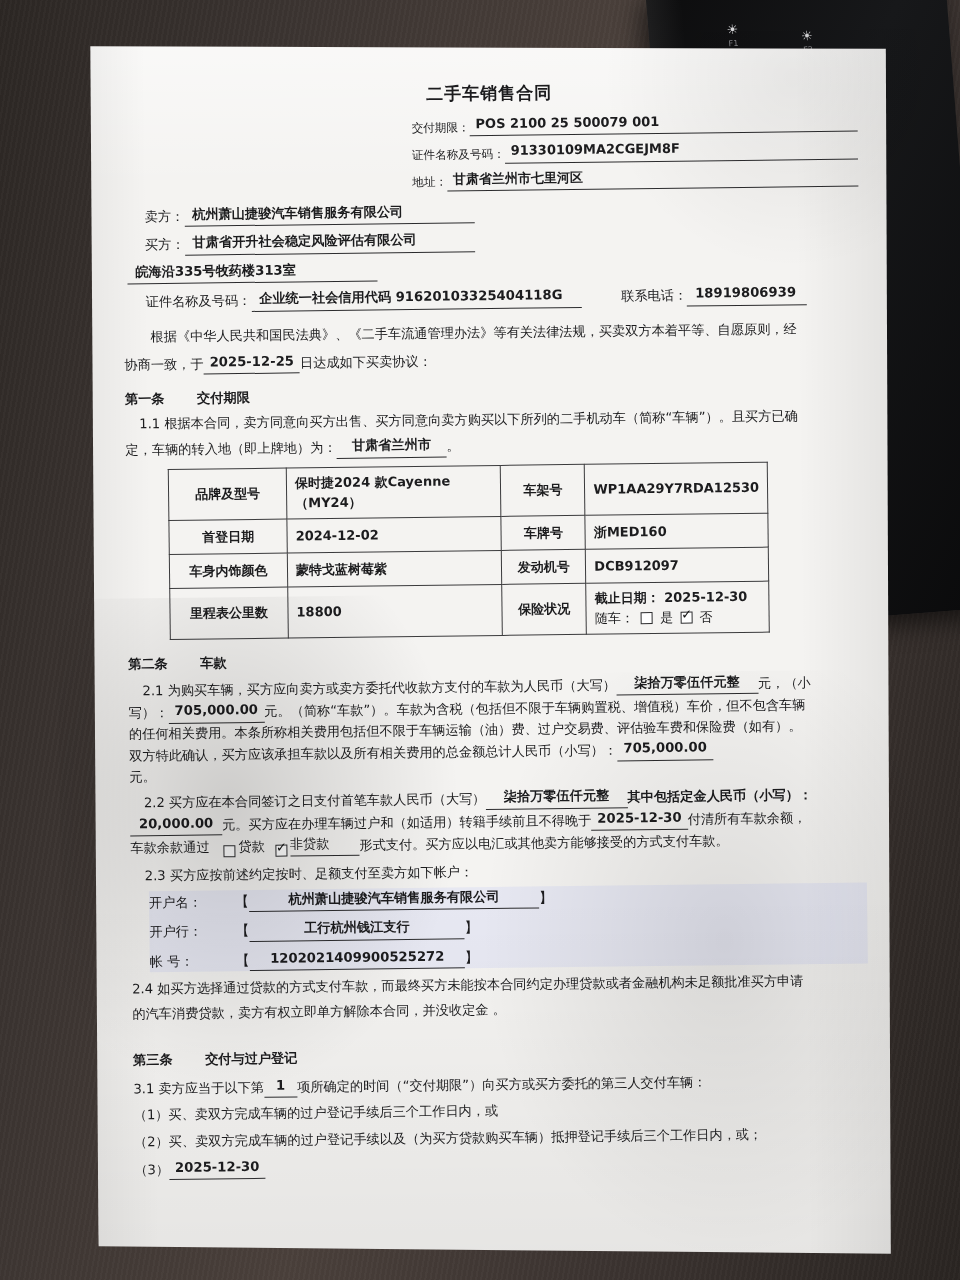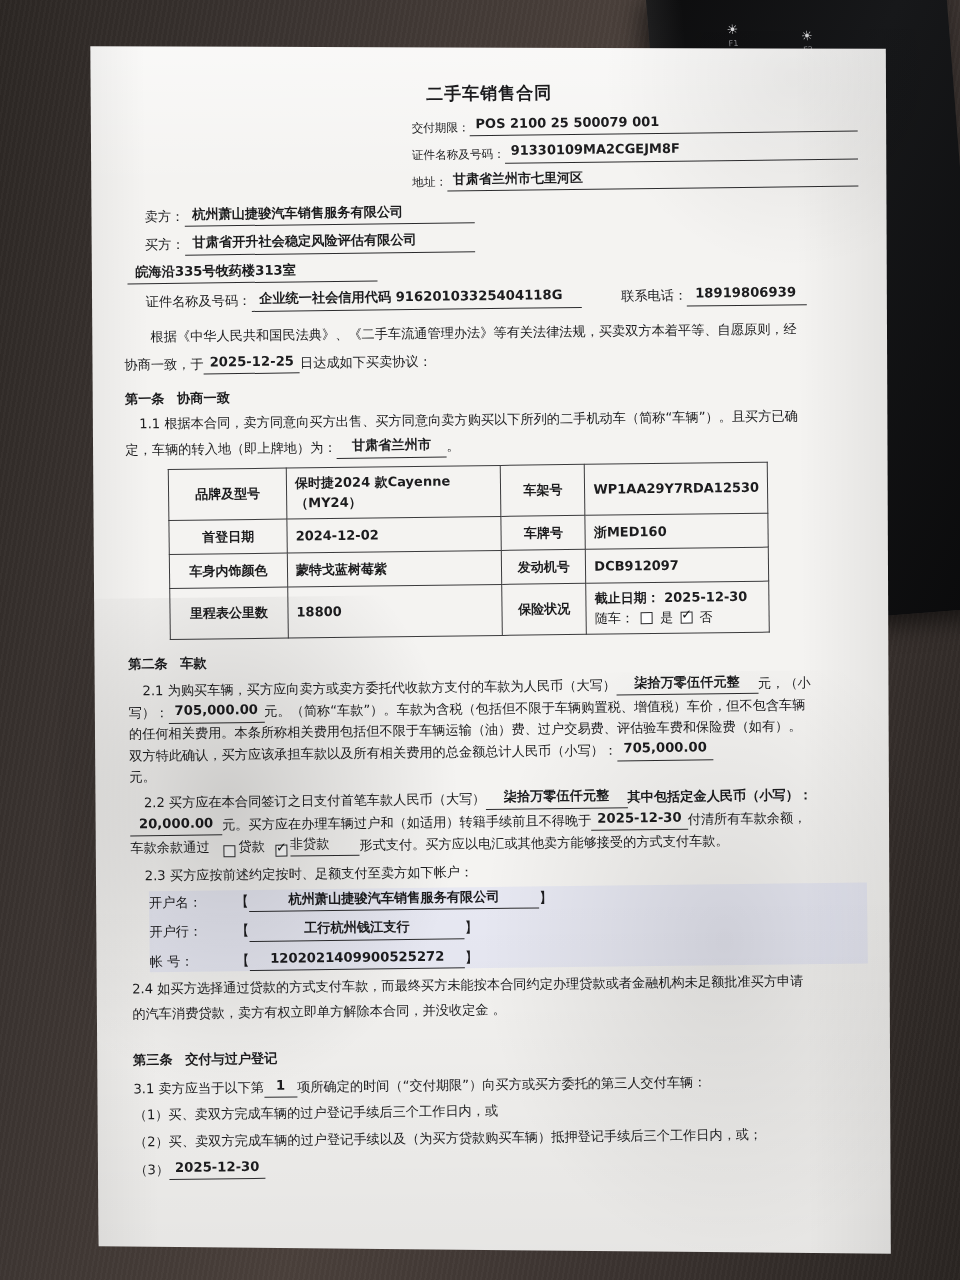"第一条" .clause-title .cn { margin-right: 8px -> 28px }
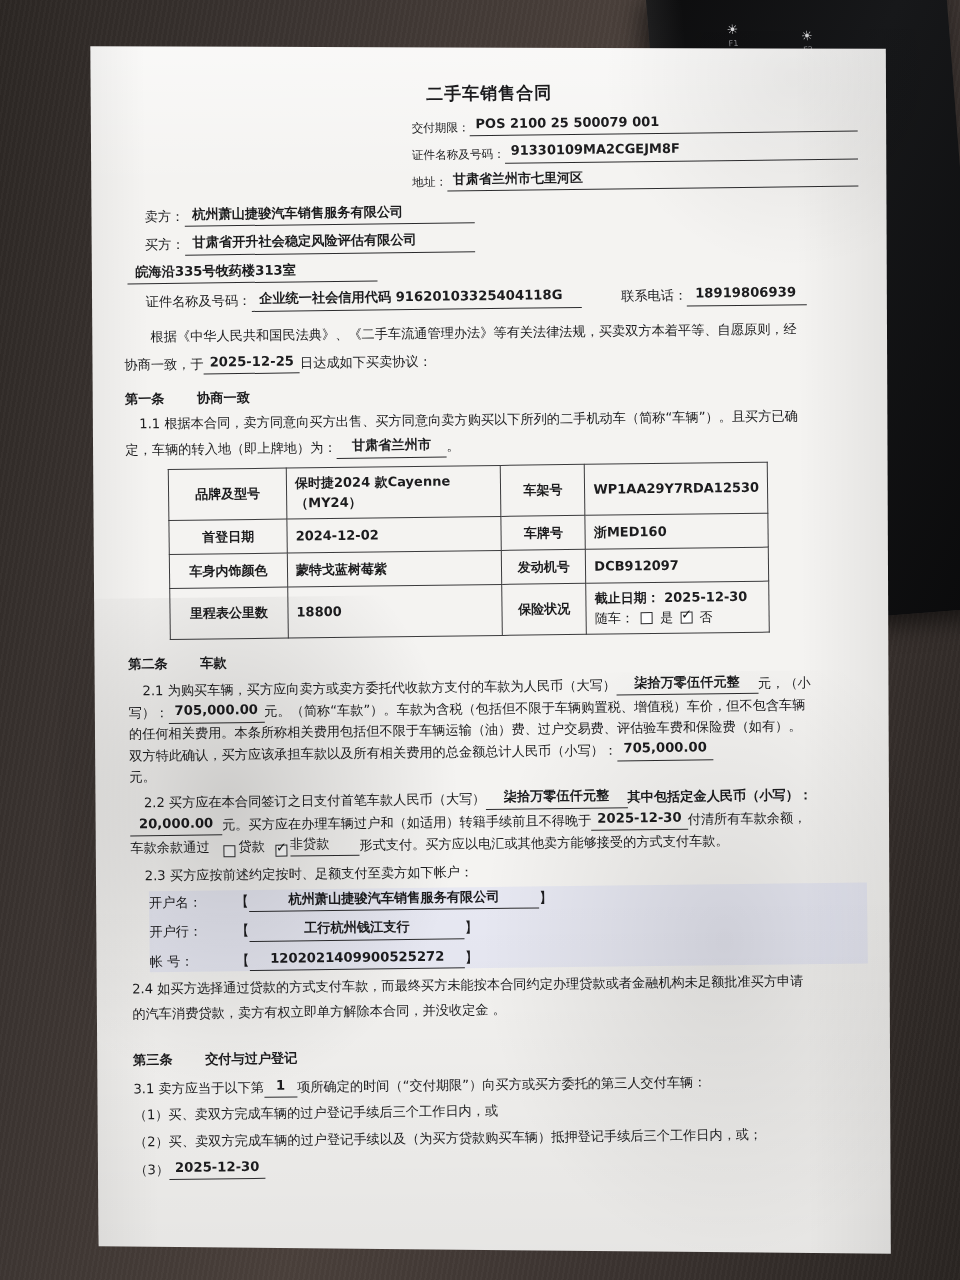"协商一致" span { text: 协商一致 -> 交付期限 }
